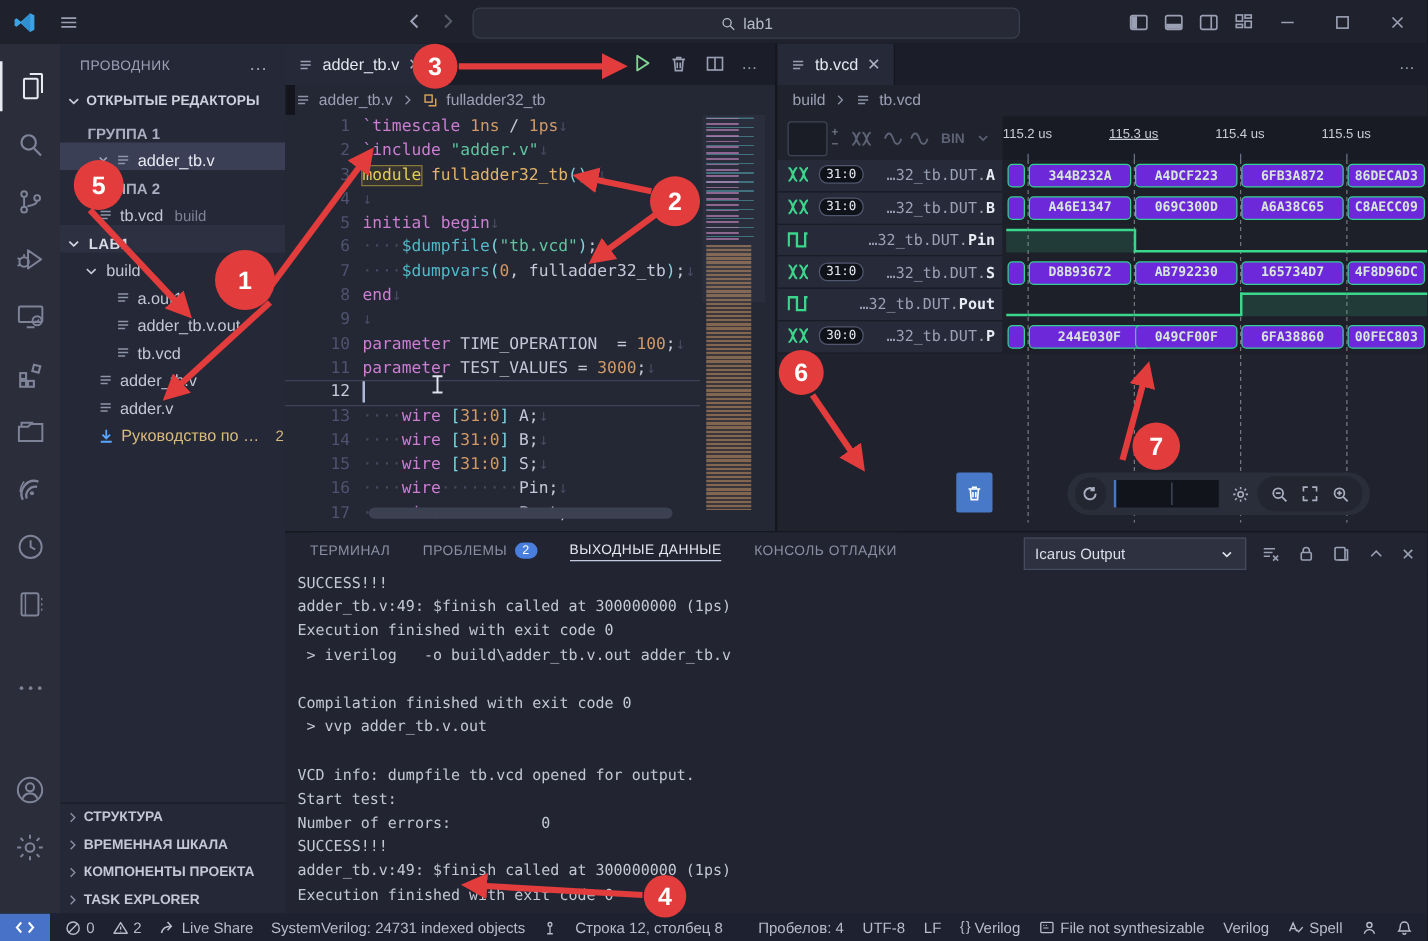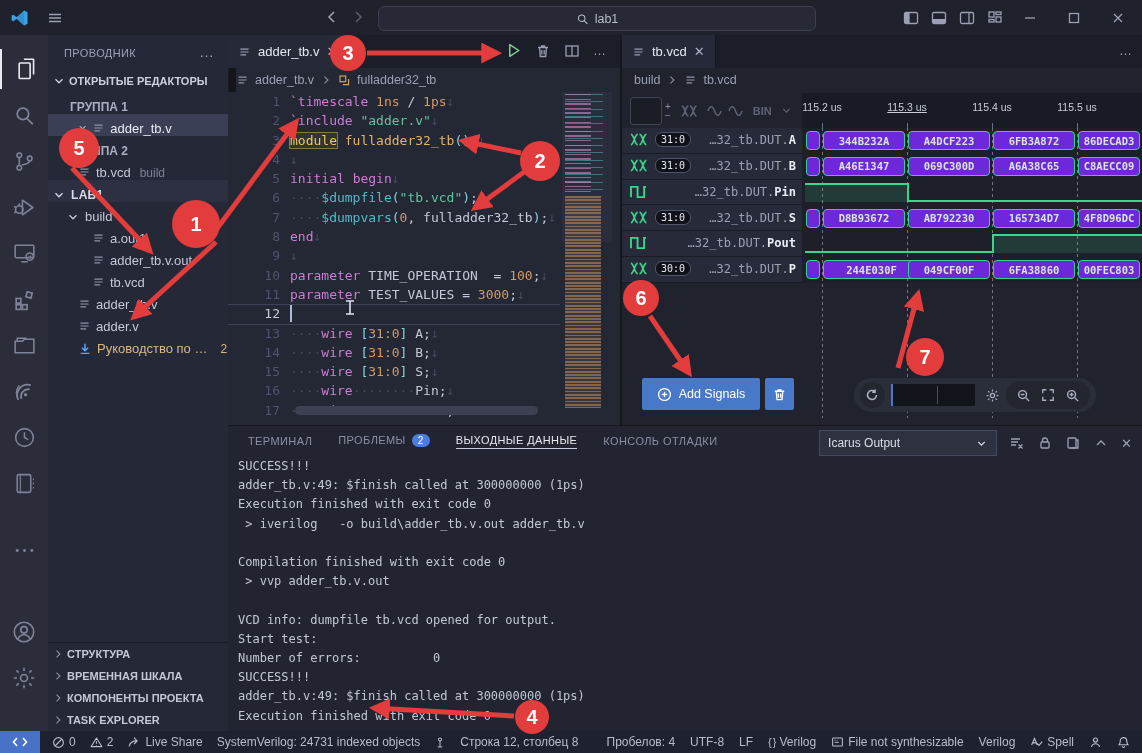"Add Signals" div.btn-blue { html: <div> <span> <svg> <circle></circle> <path></path> </svg> </span> <span>Add Signals</span> </div> -> none }
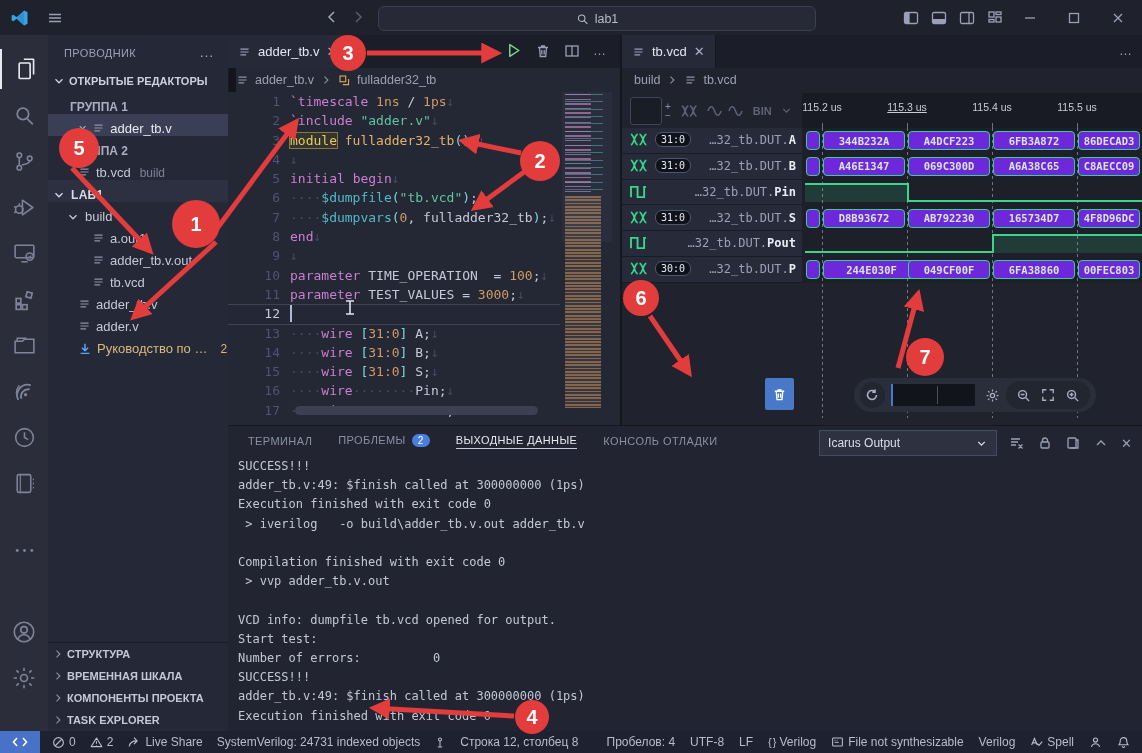"ТЕРМИНАЛ" .ptab { align-items: flex-start -> flex-end }
